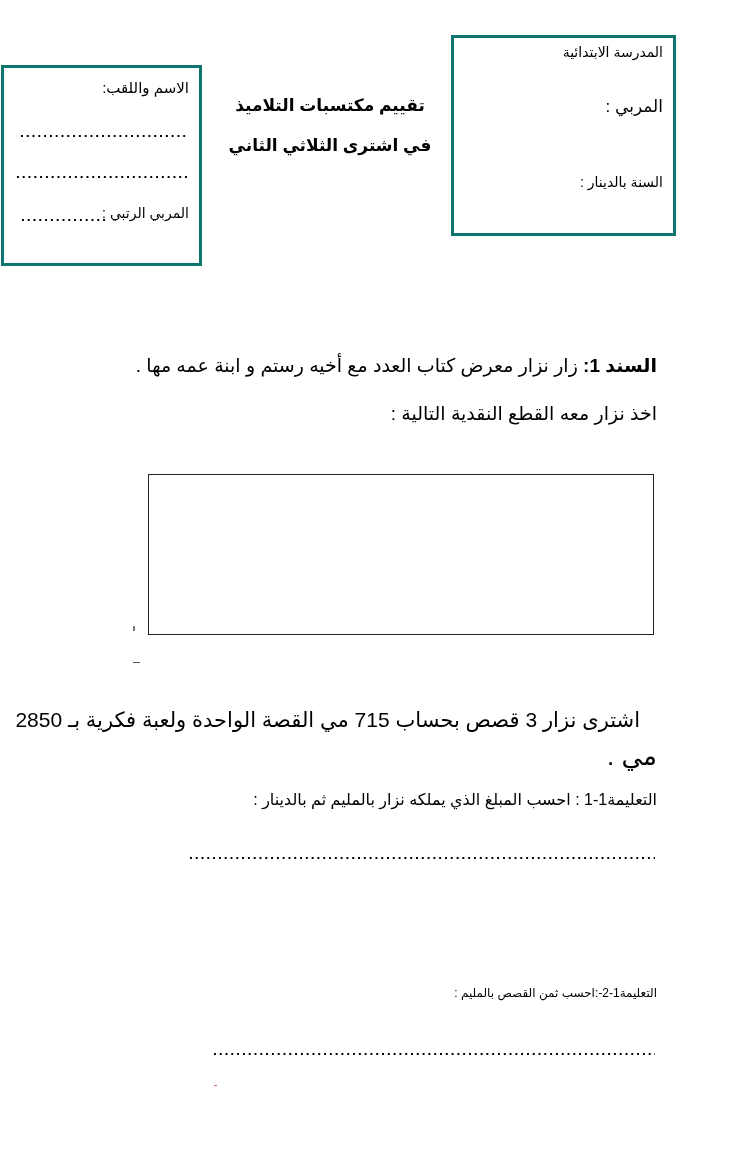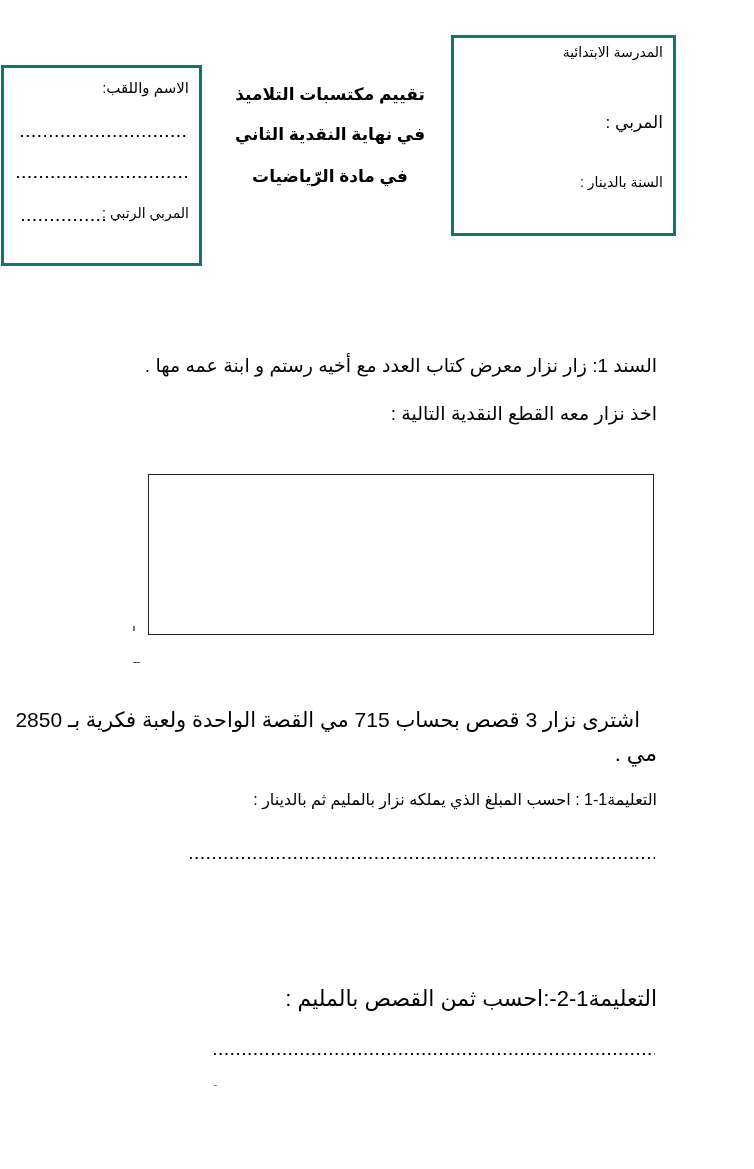"تقييم مكتسبات التلاميذ" div.abs { top: 84px -> 95px }
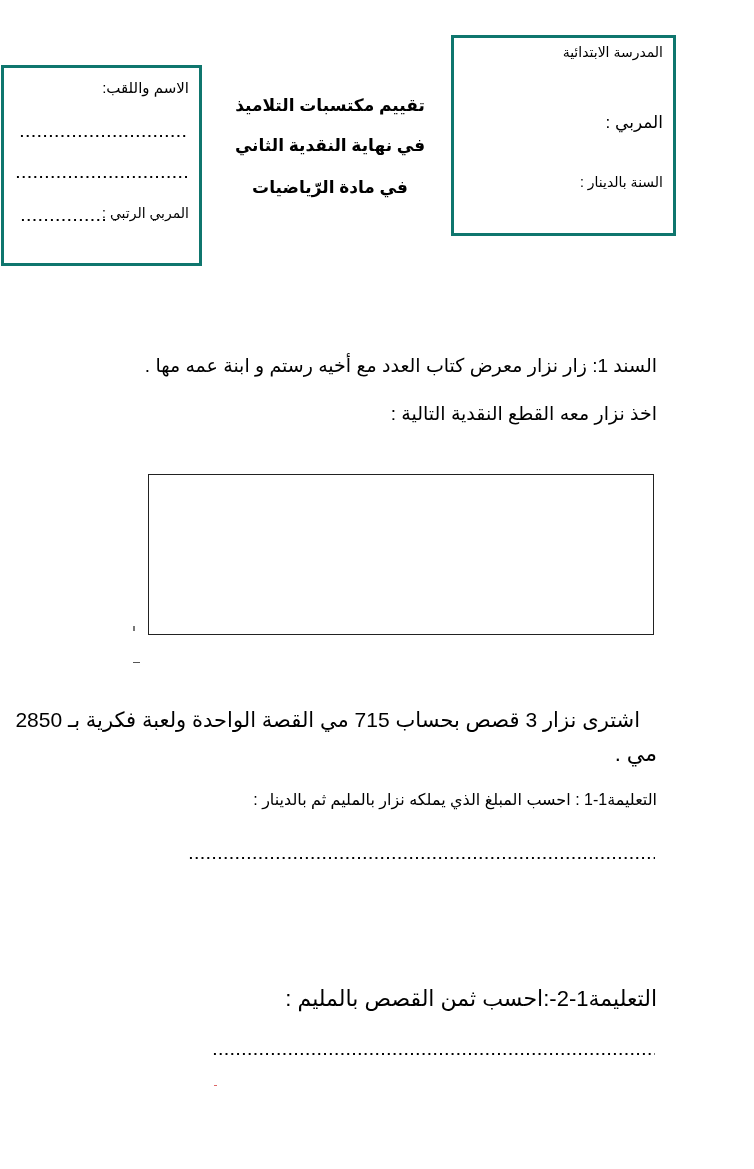"المربي :" div.abs { top: 74px -> 58px }
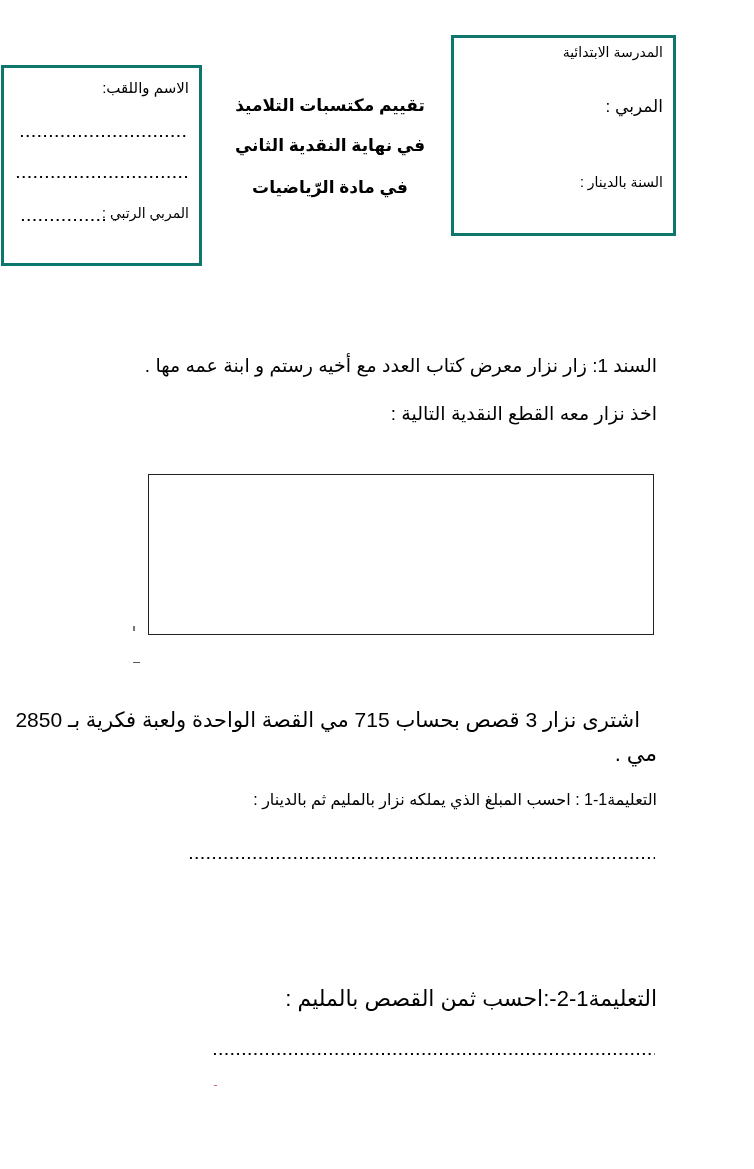"في نهاية النقدية الثاني" div.title-line { text: نهاية النقدية -> اشترى الثلاثي }
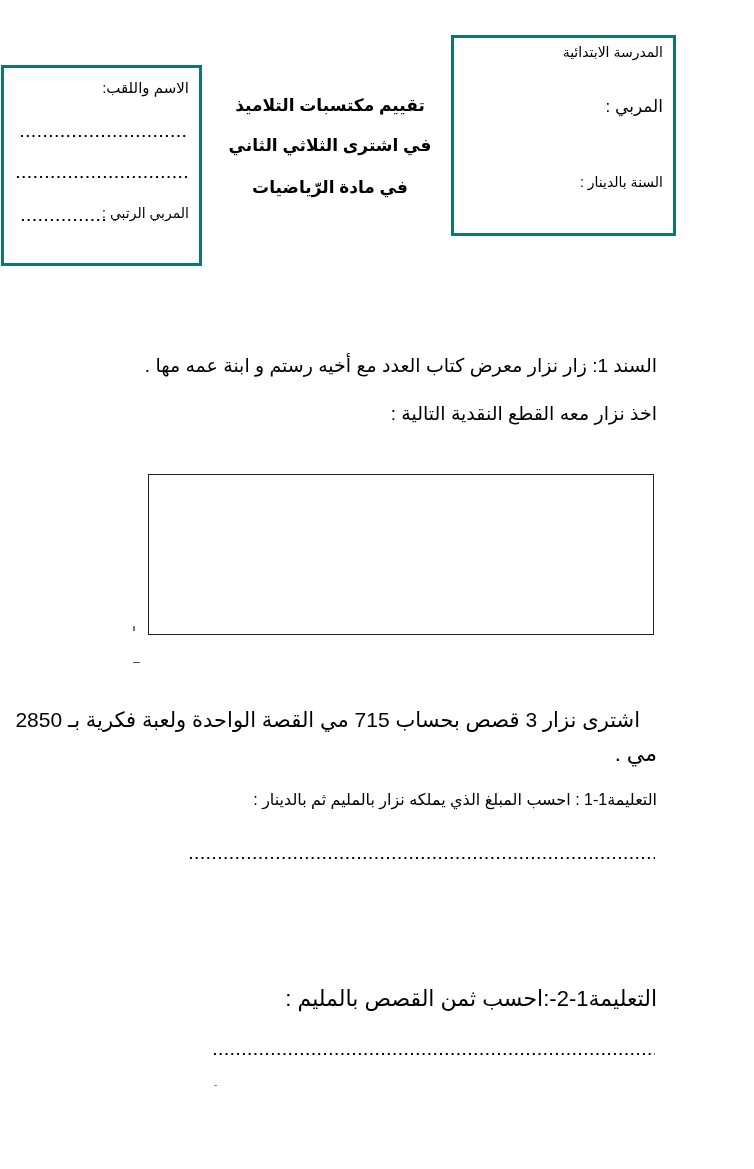"في مادة الرّياضيات" div.title-line { html: <div>في مادة الرّياضيات</div> -> none }
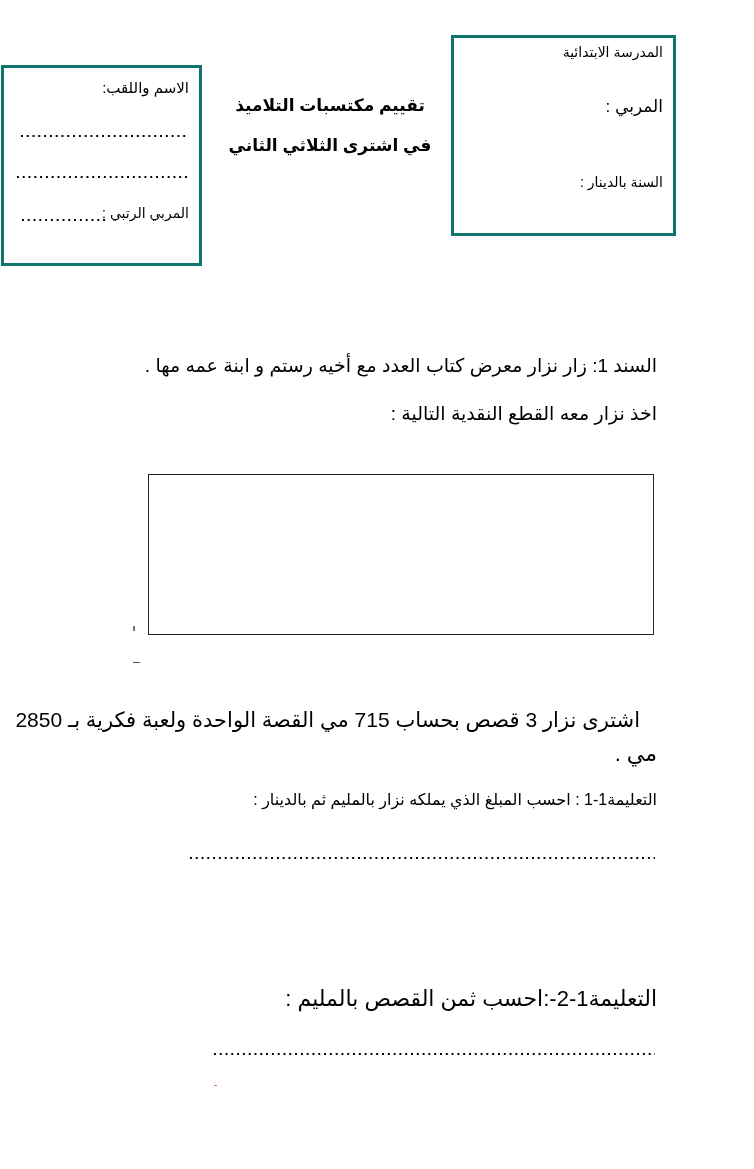"السند 1:" .bold { font-weight: normal -> bold }
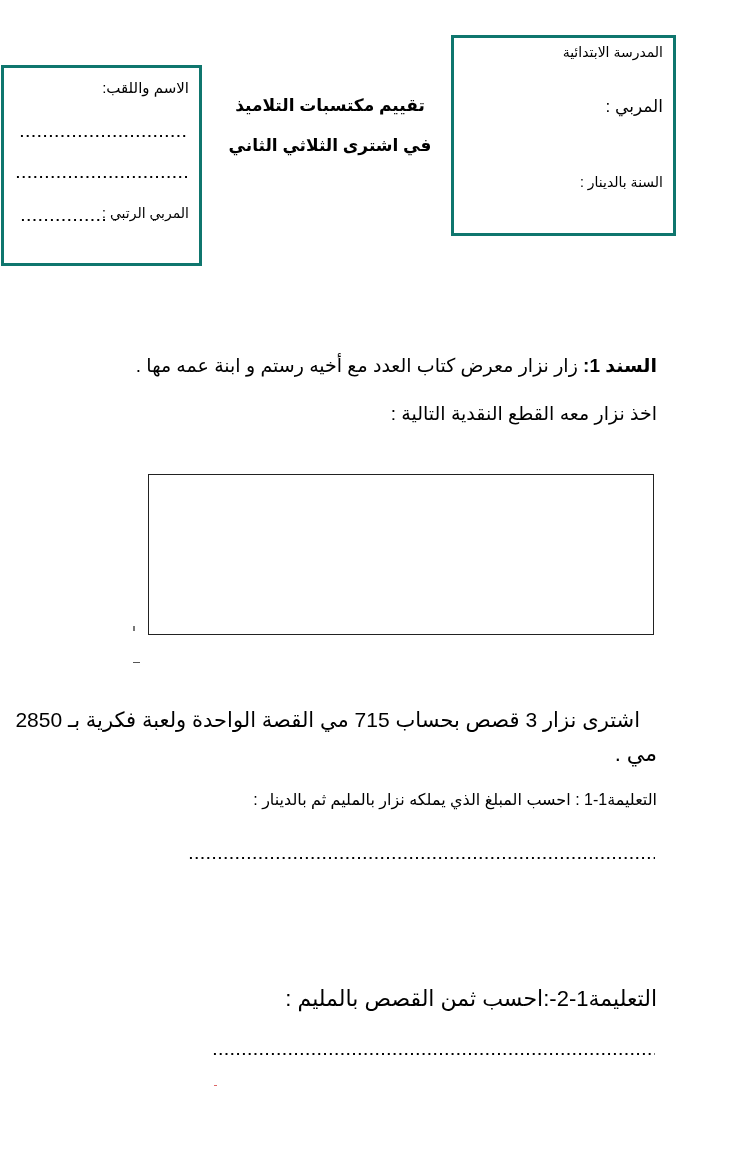"مي ." div.abs { font-size: 22px -> 26px }
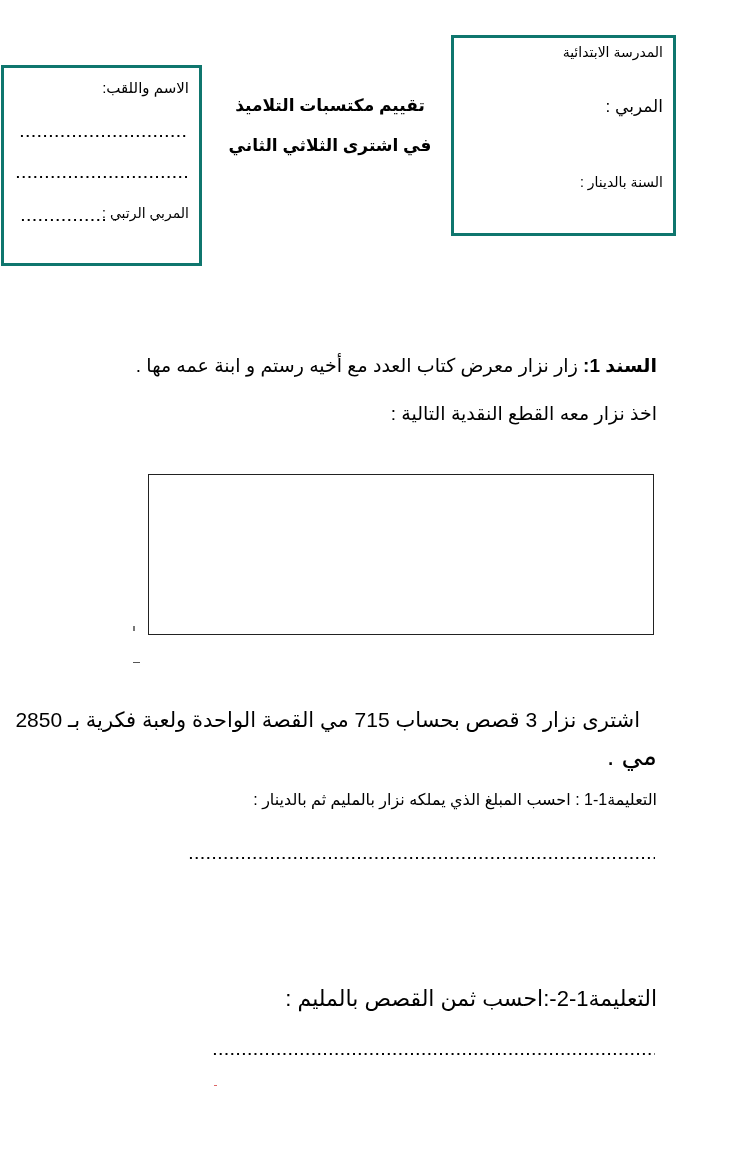"التعليمة1-2-:احسب ثمن القصص بالمليم :" div.abs { font-size: 22px -> 12px }
